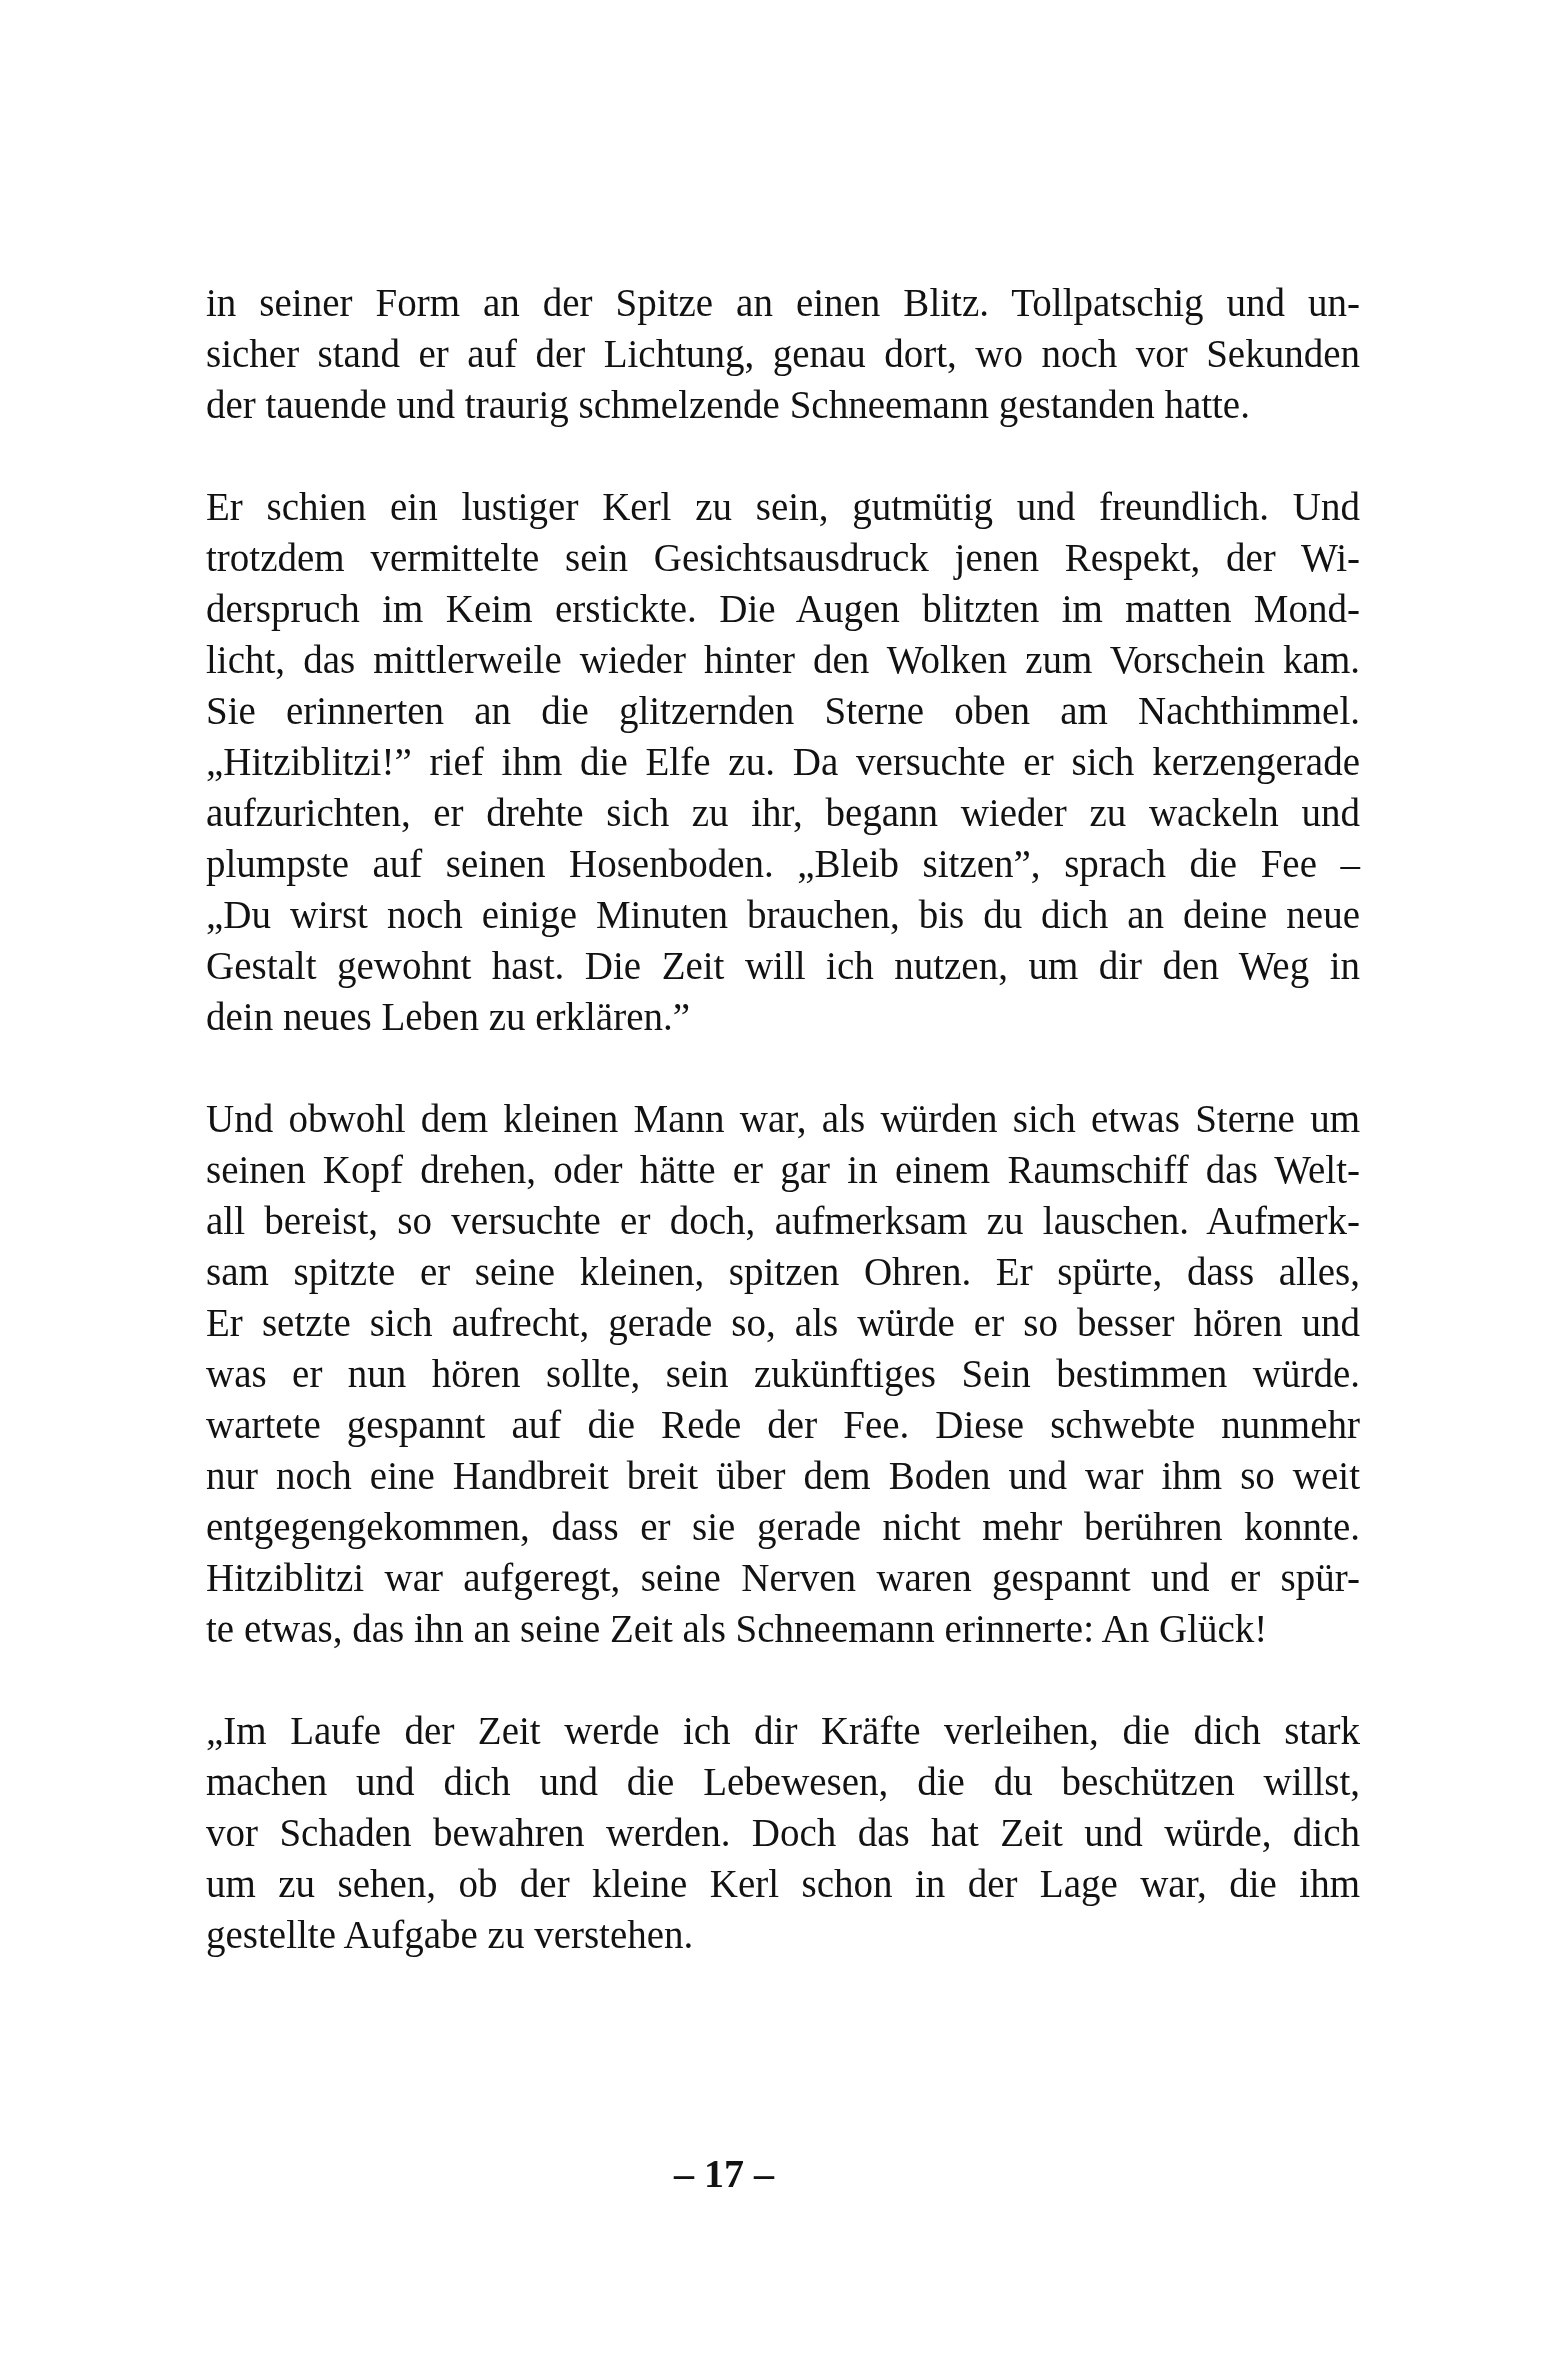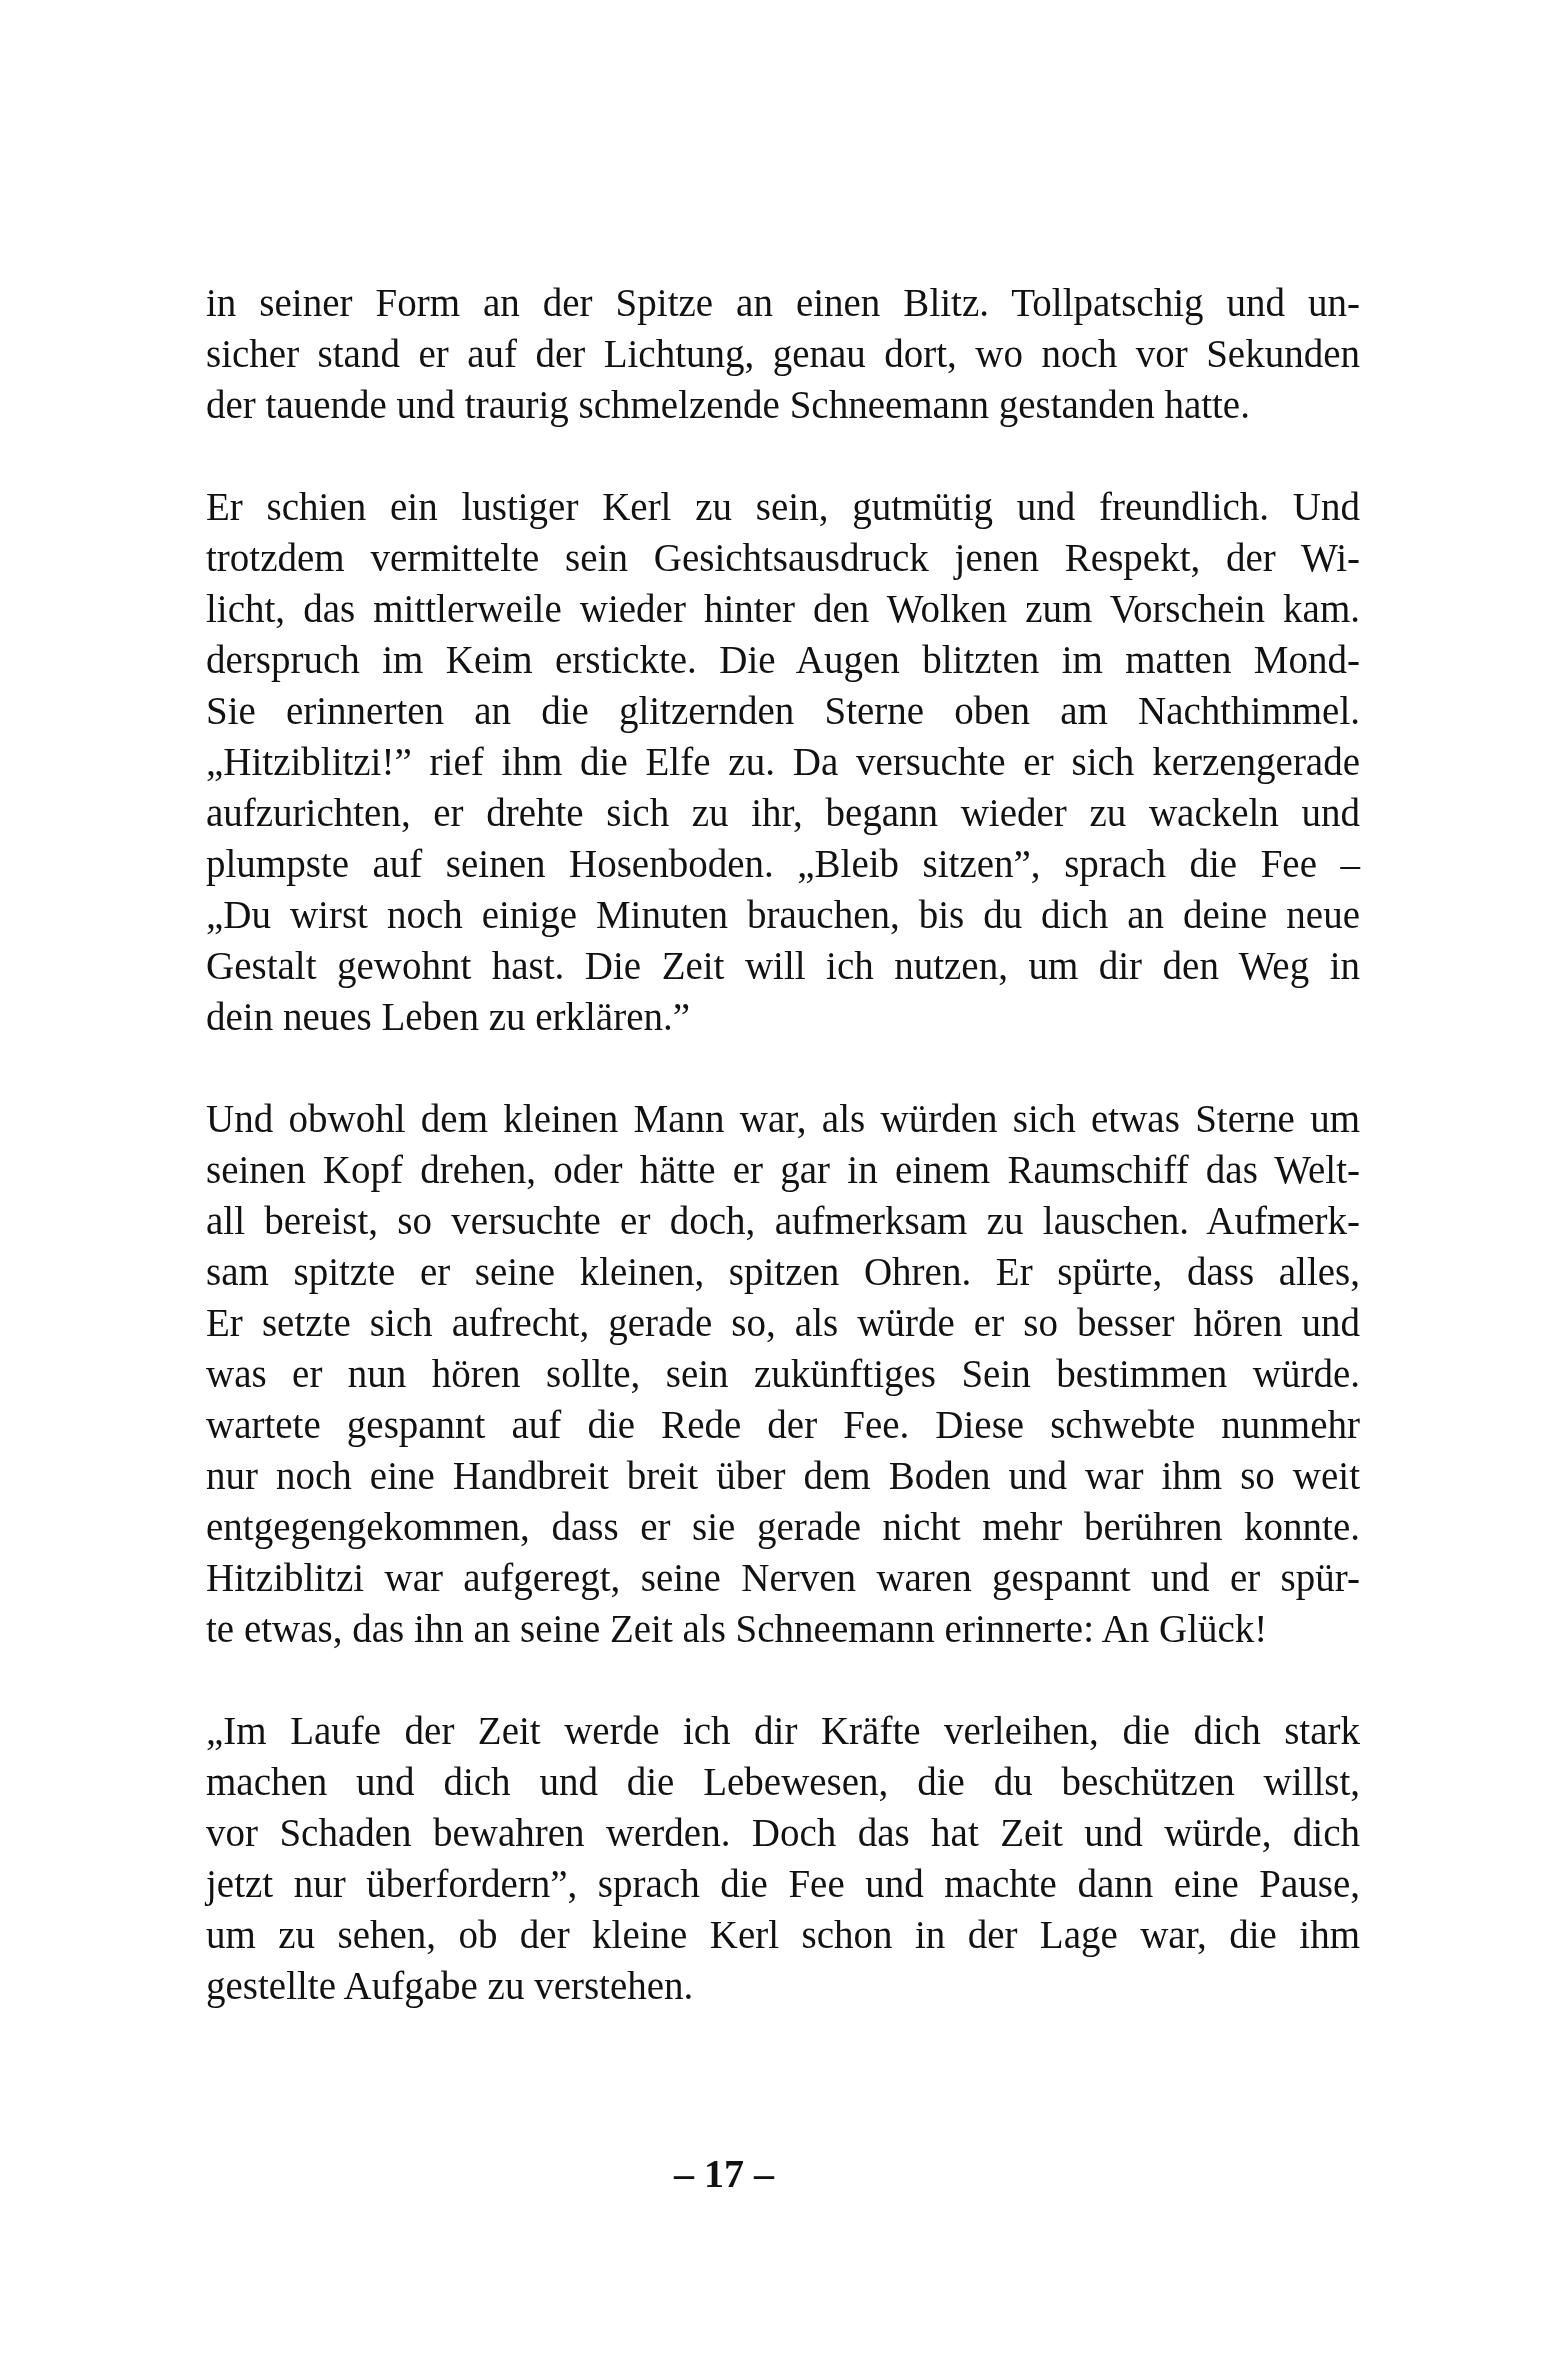"licht, das mittlerweile wieder hinter" div.line { order: before "derspruch im Keim erstickte. Die" -> after "derspruch im Keim erstickte. Die" }
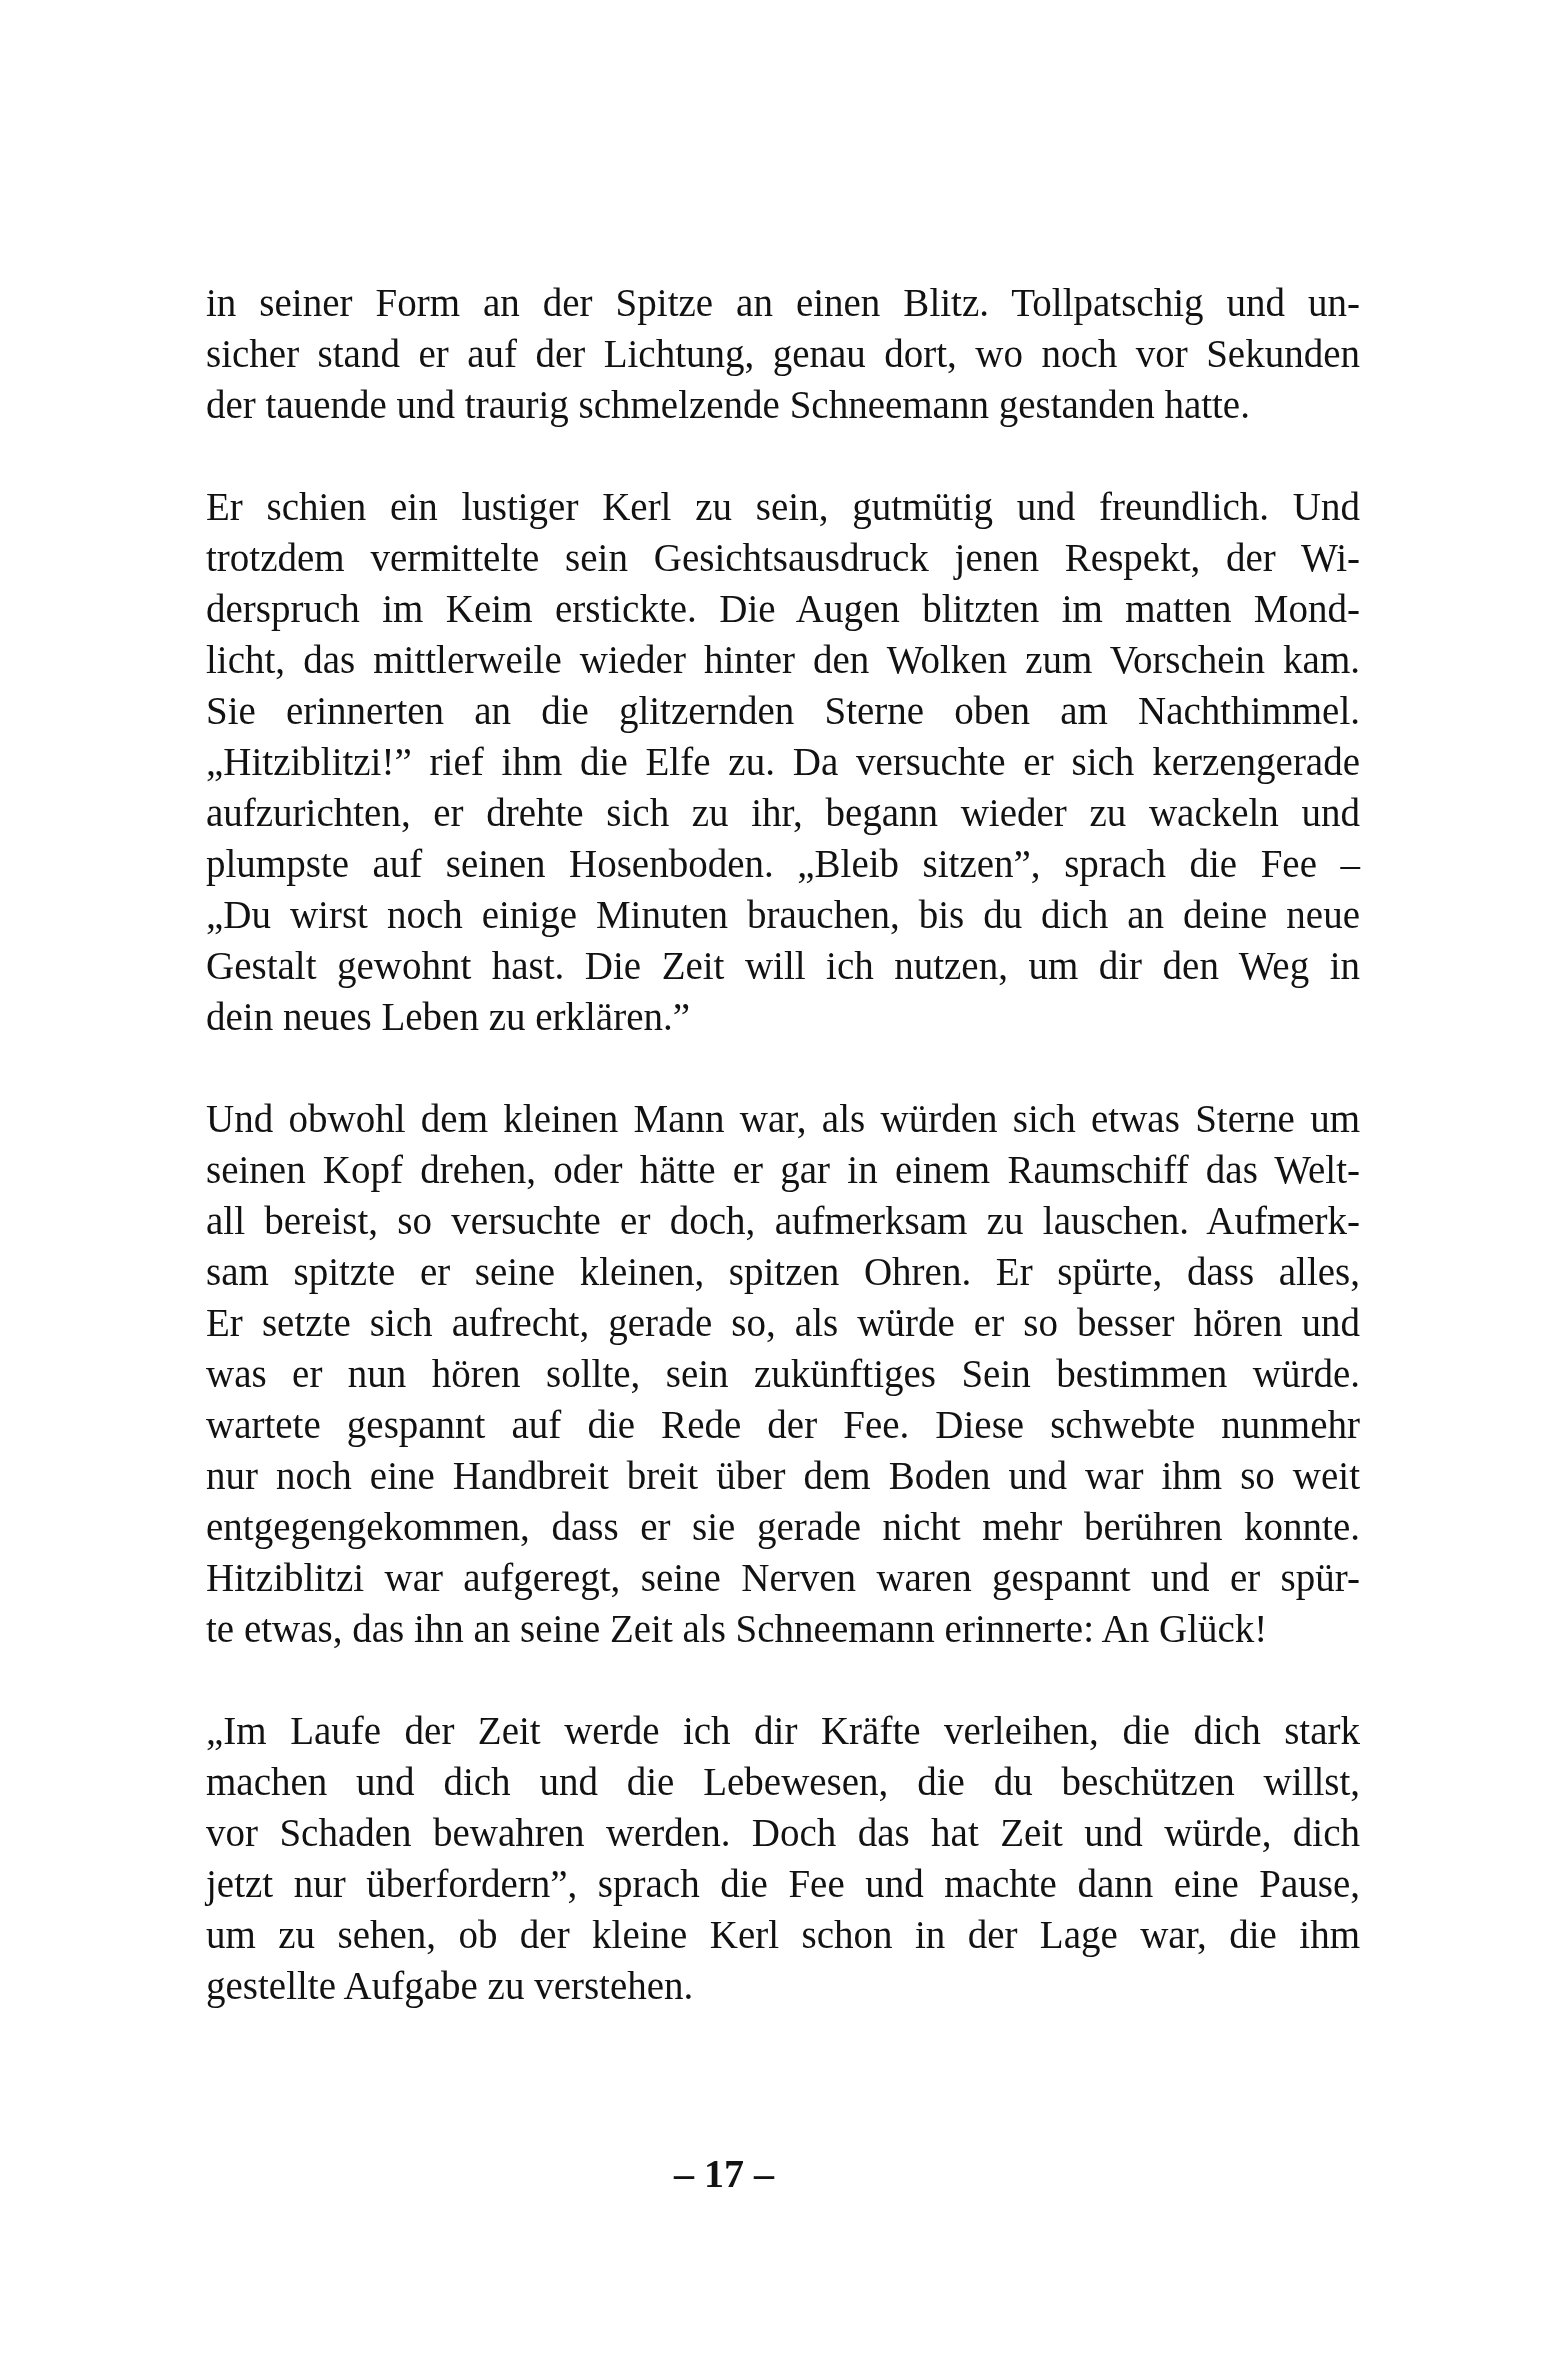"jetzt nur überfordern”, sprach die" div.line { html: <div>jetzt nur überfordern”, sprach die Fee und machte dann eine Pause,</div> -> none }
